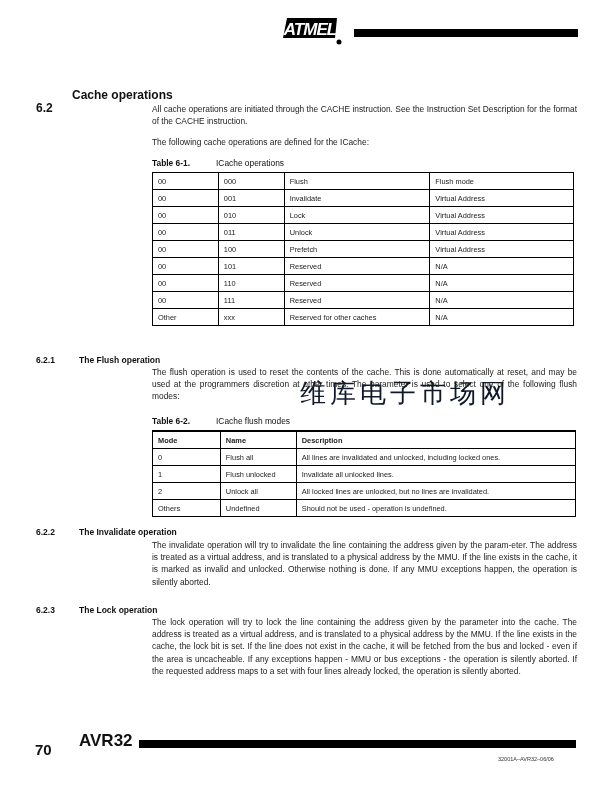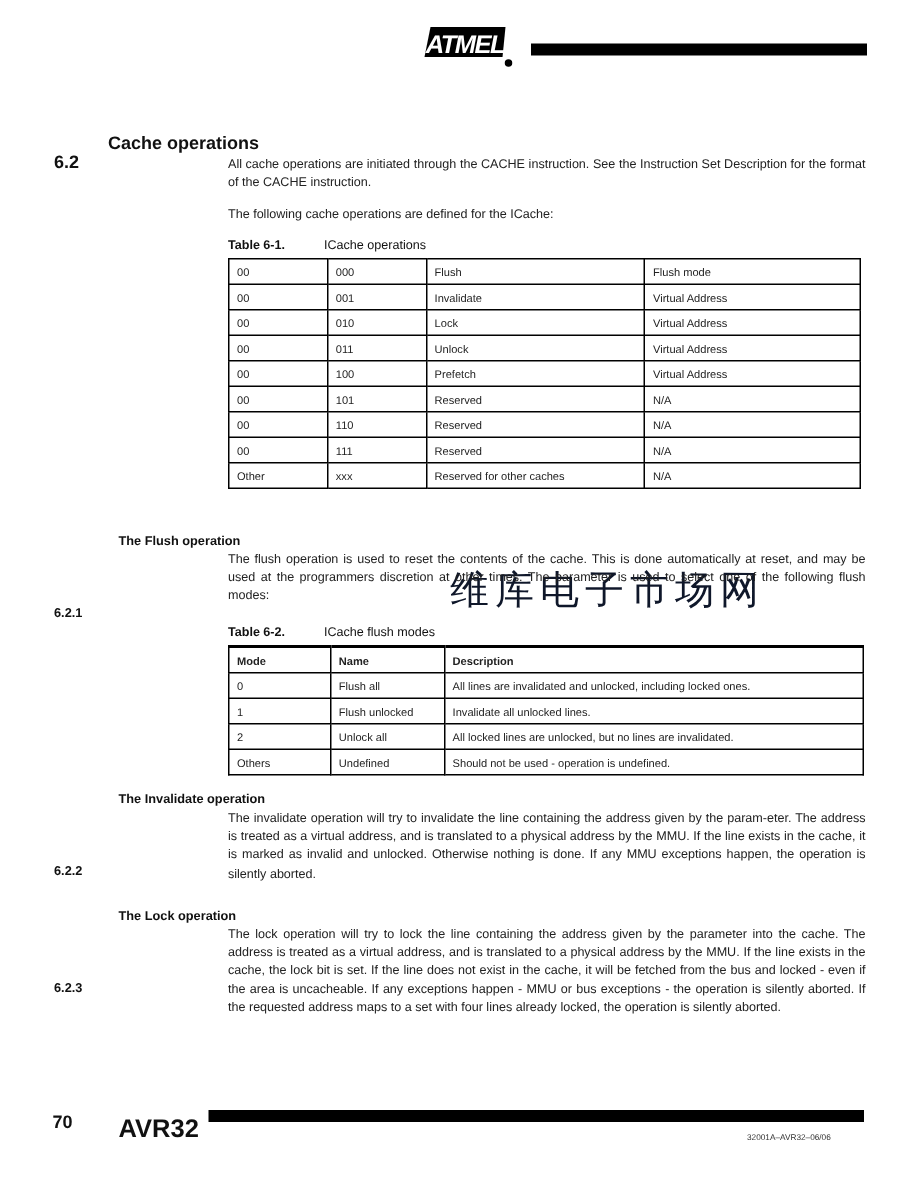"6.2.1" .sub-num { margin-top: 48px -> none }
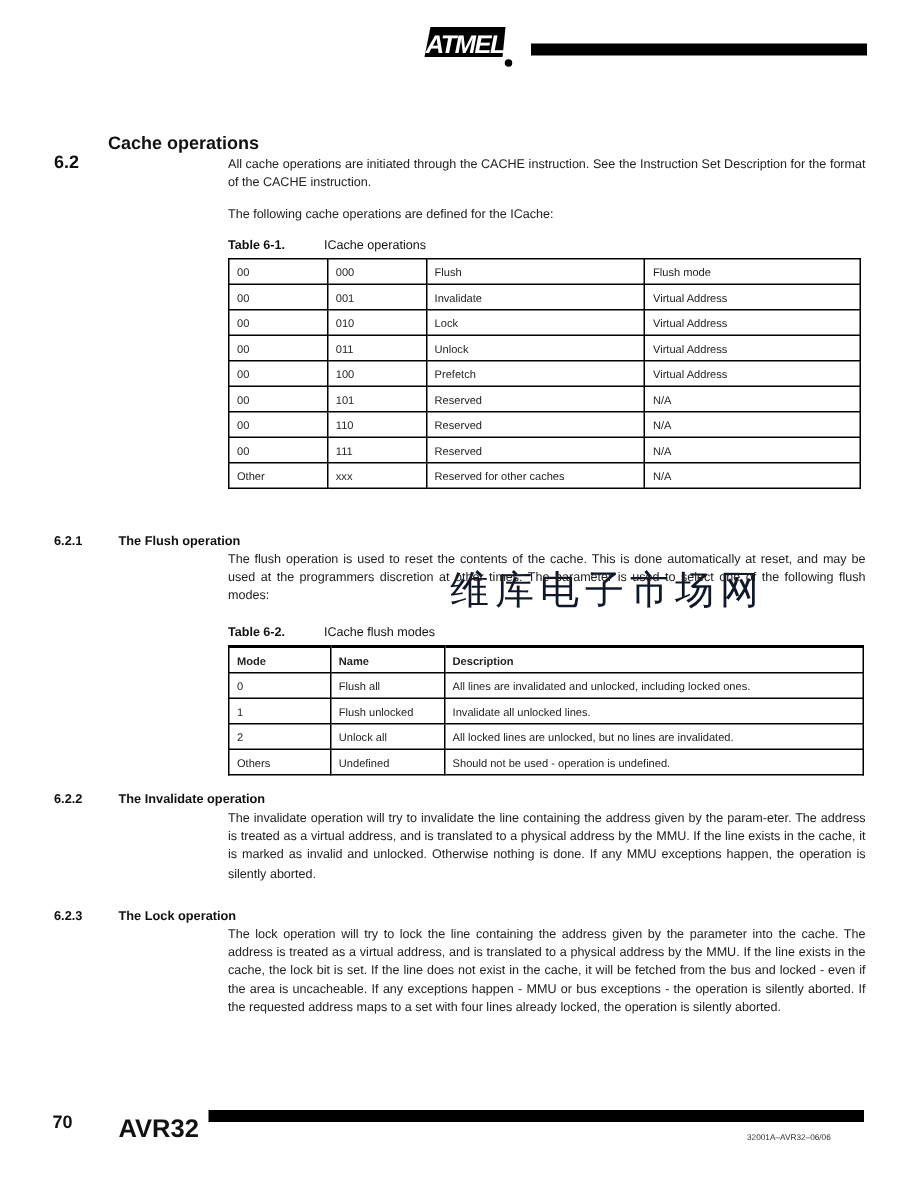"70" .footer-page { font-size: 12px -> 15px }
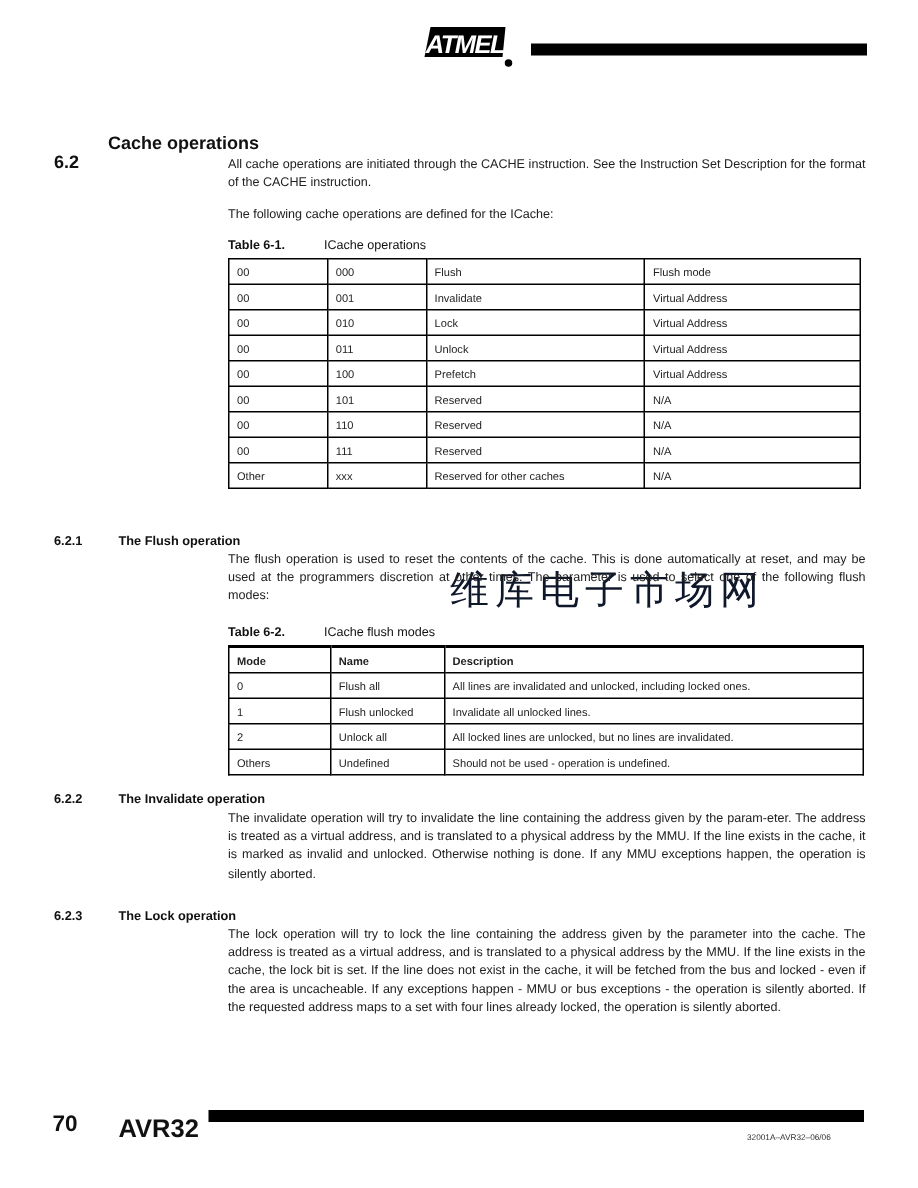"AVR32" .footer-title { margin-top: 12px -> none }
